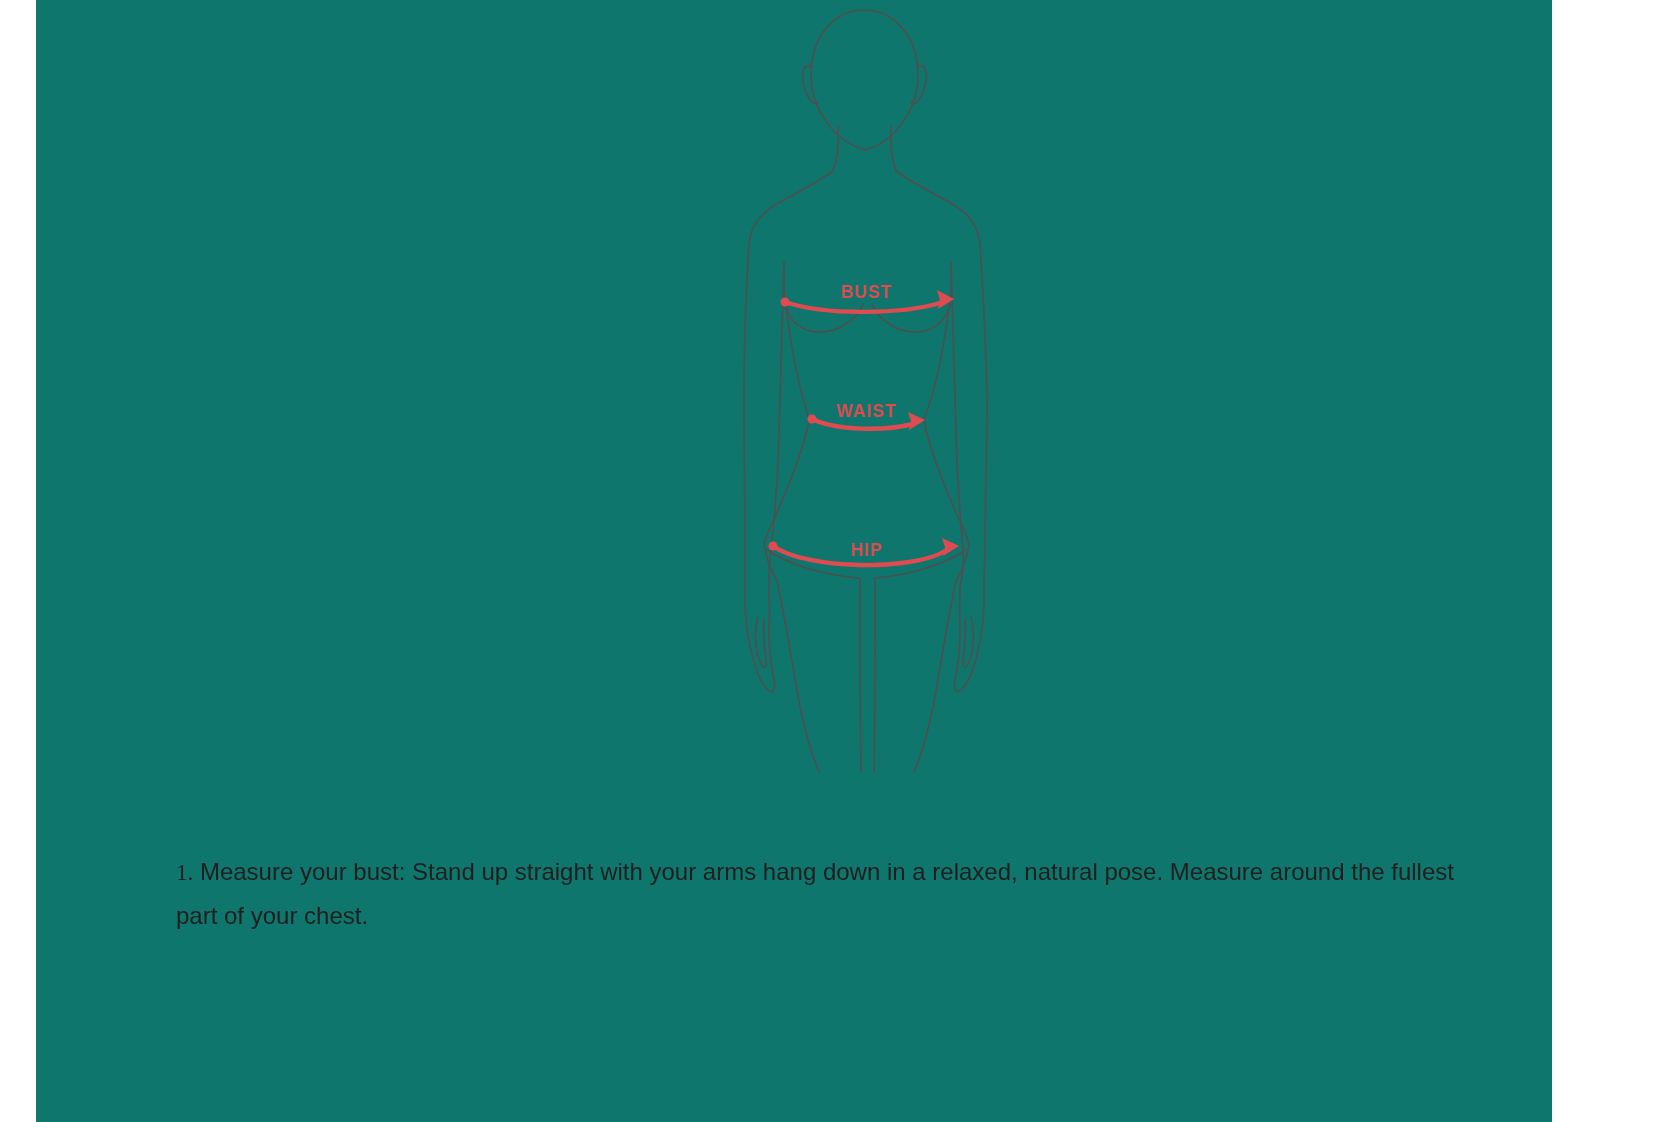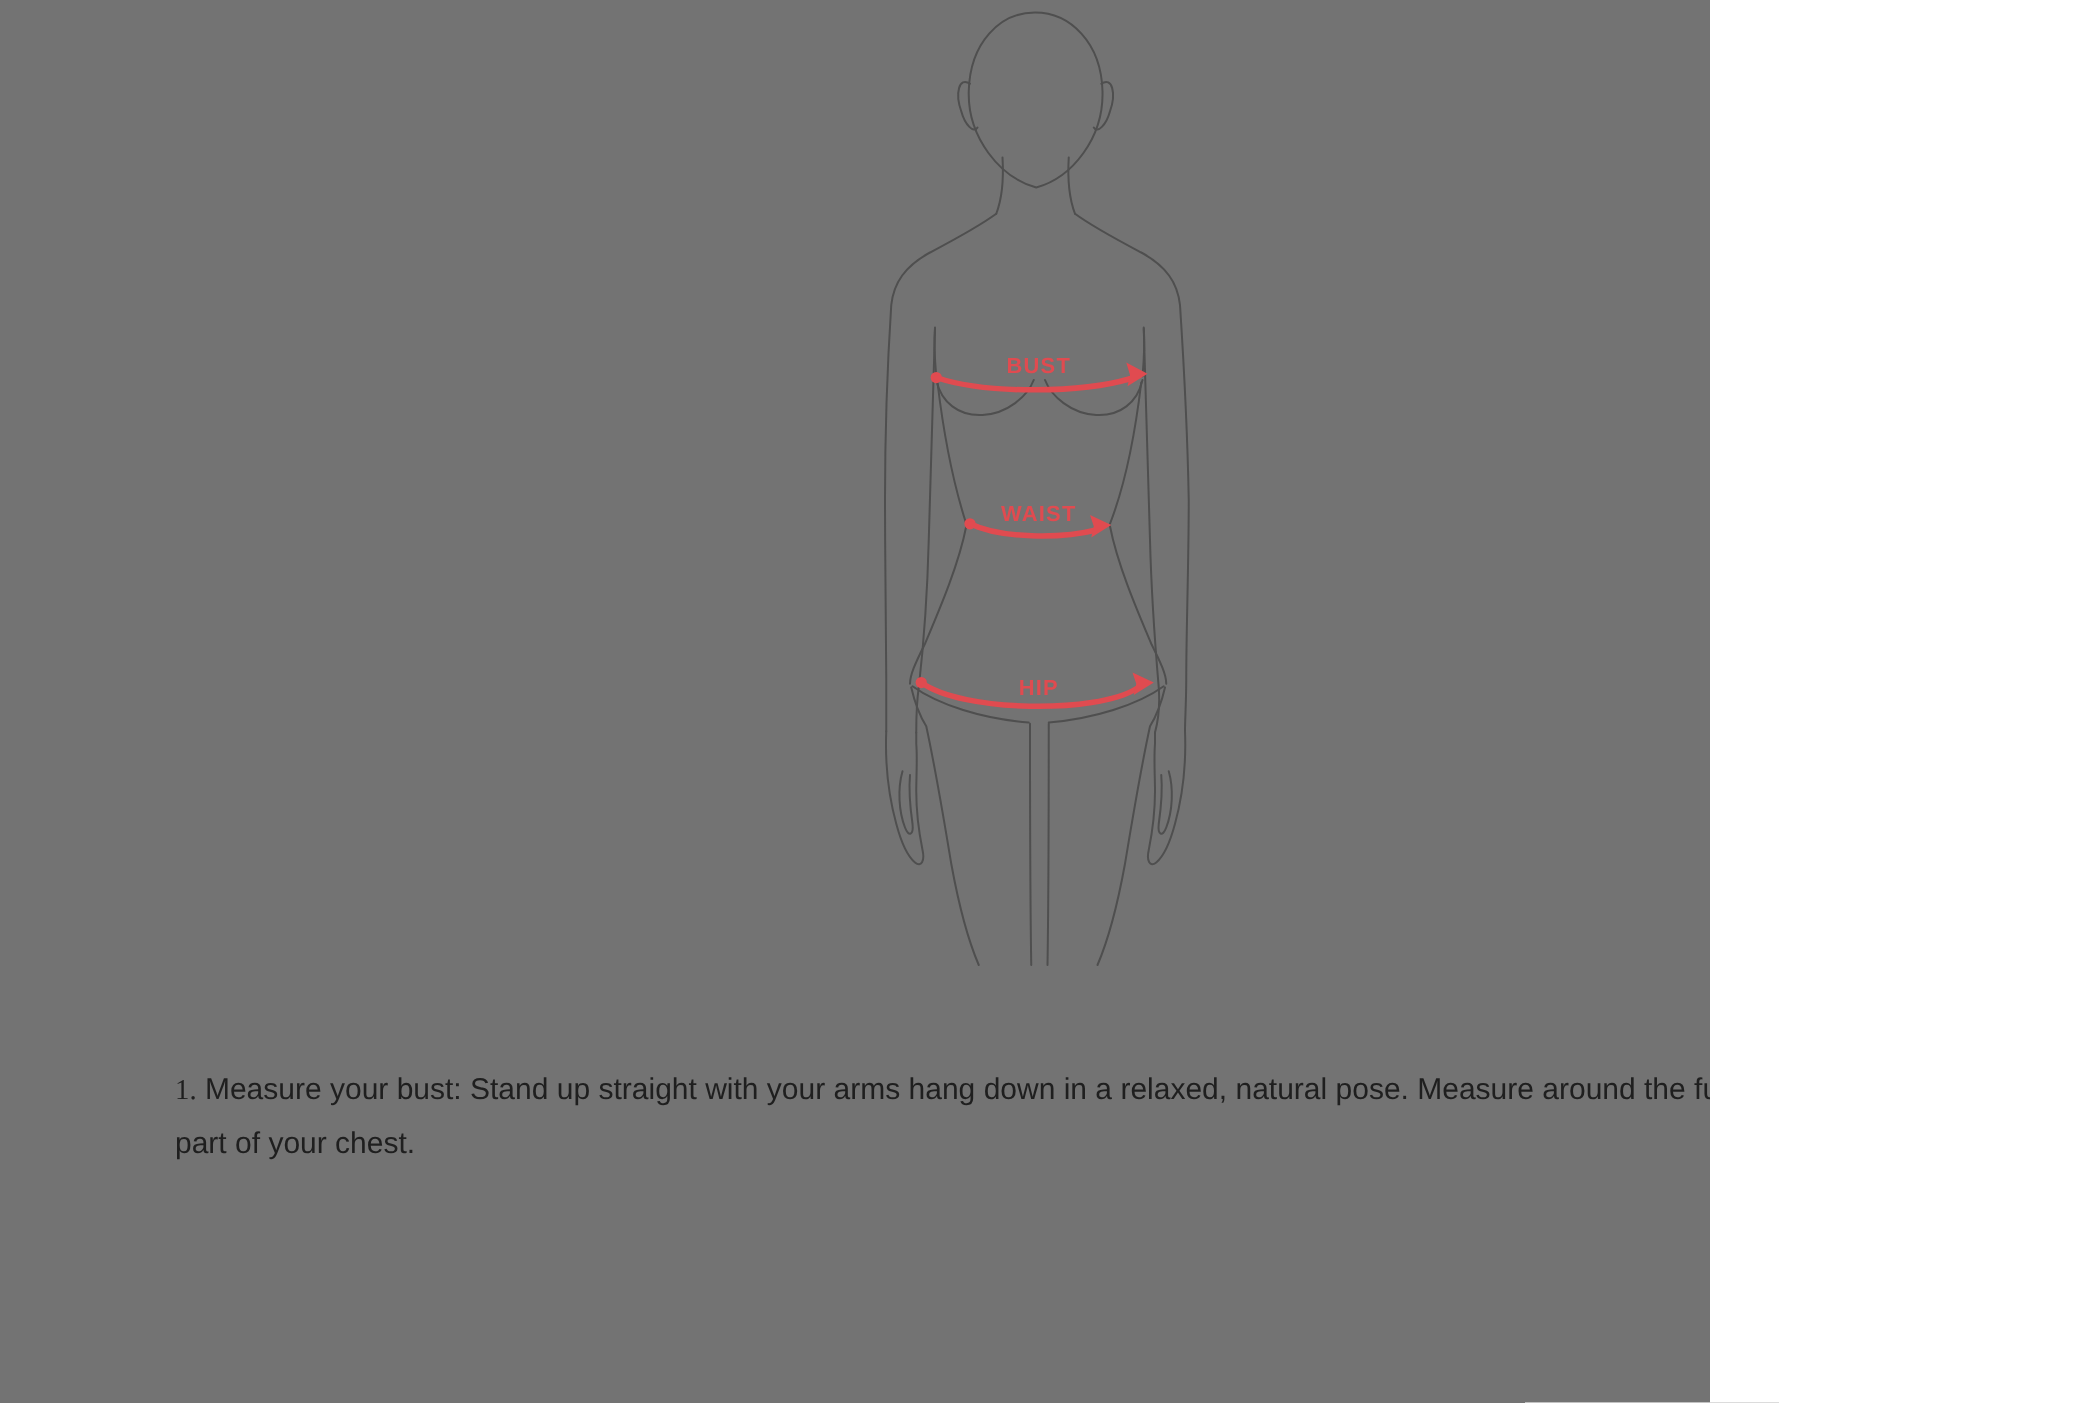"BUST" #page { background: #737373 -> #0f766e; margin-left: none -> 36px; width: 1368px -> 1516px }
